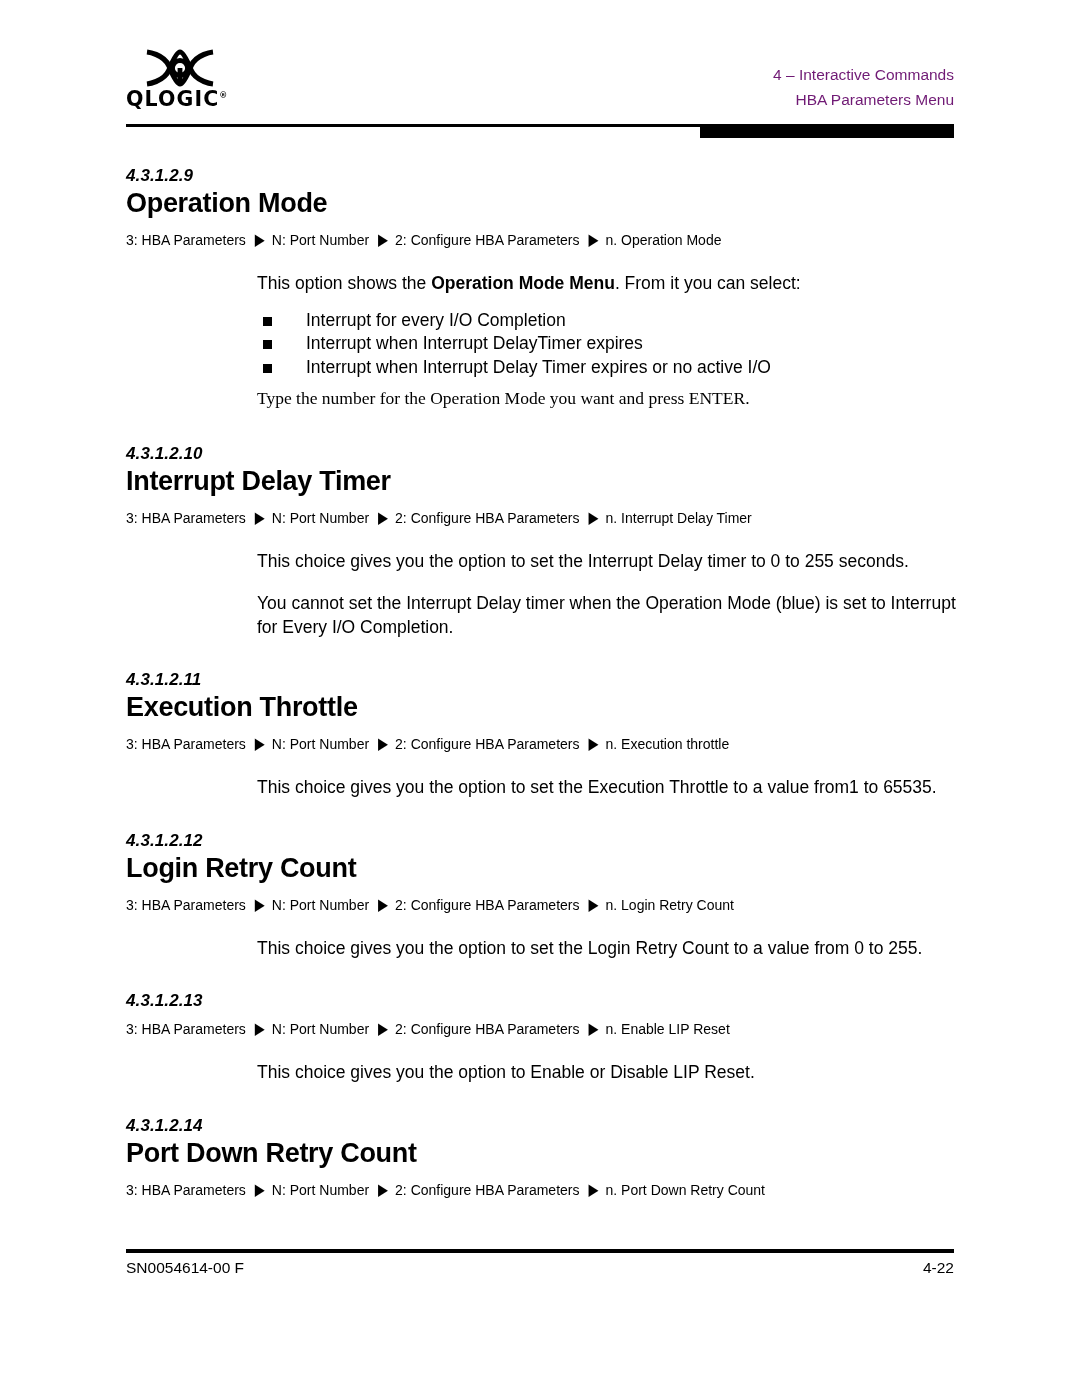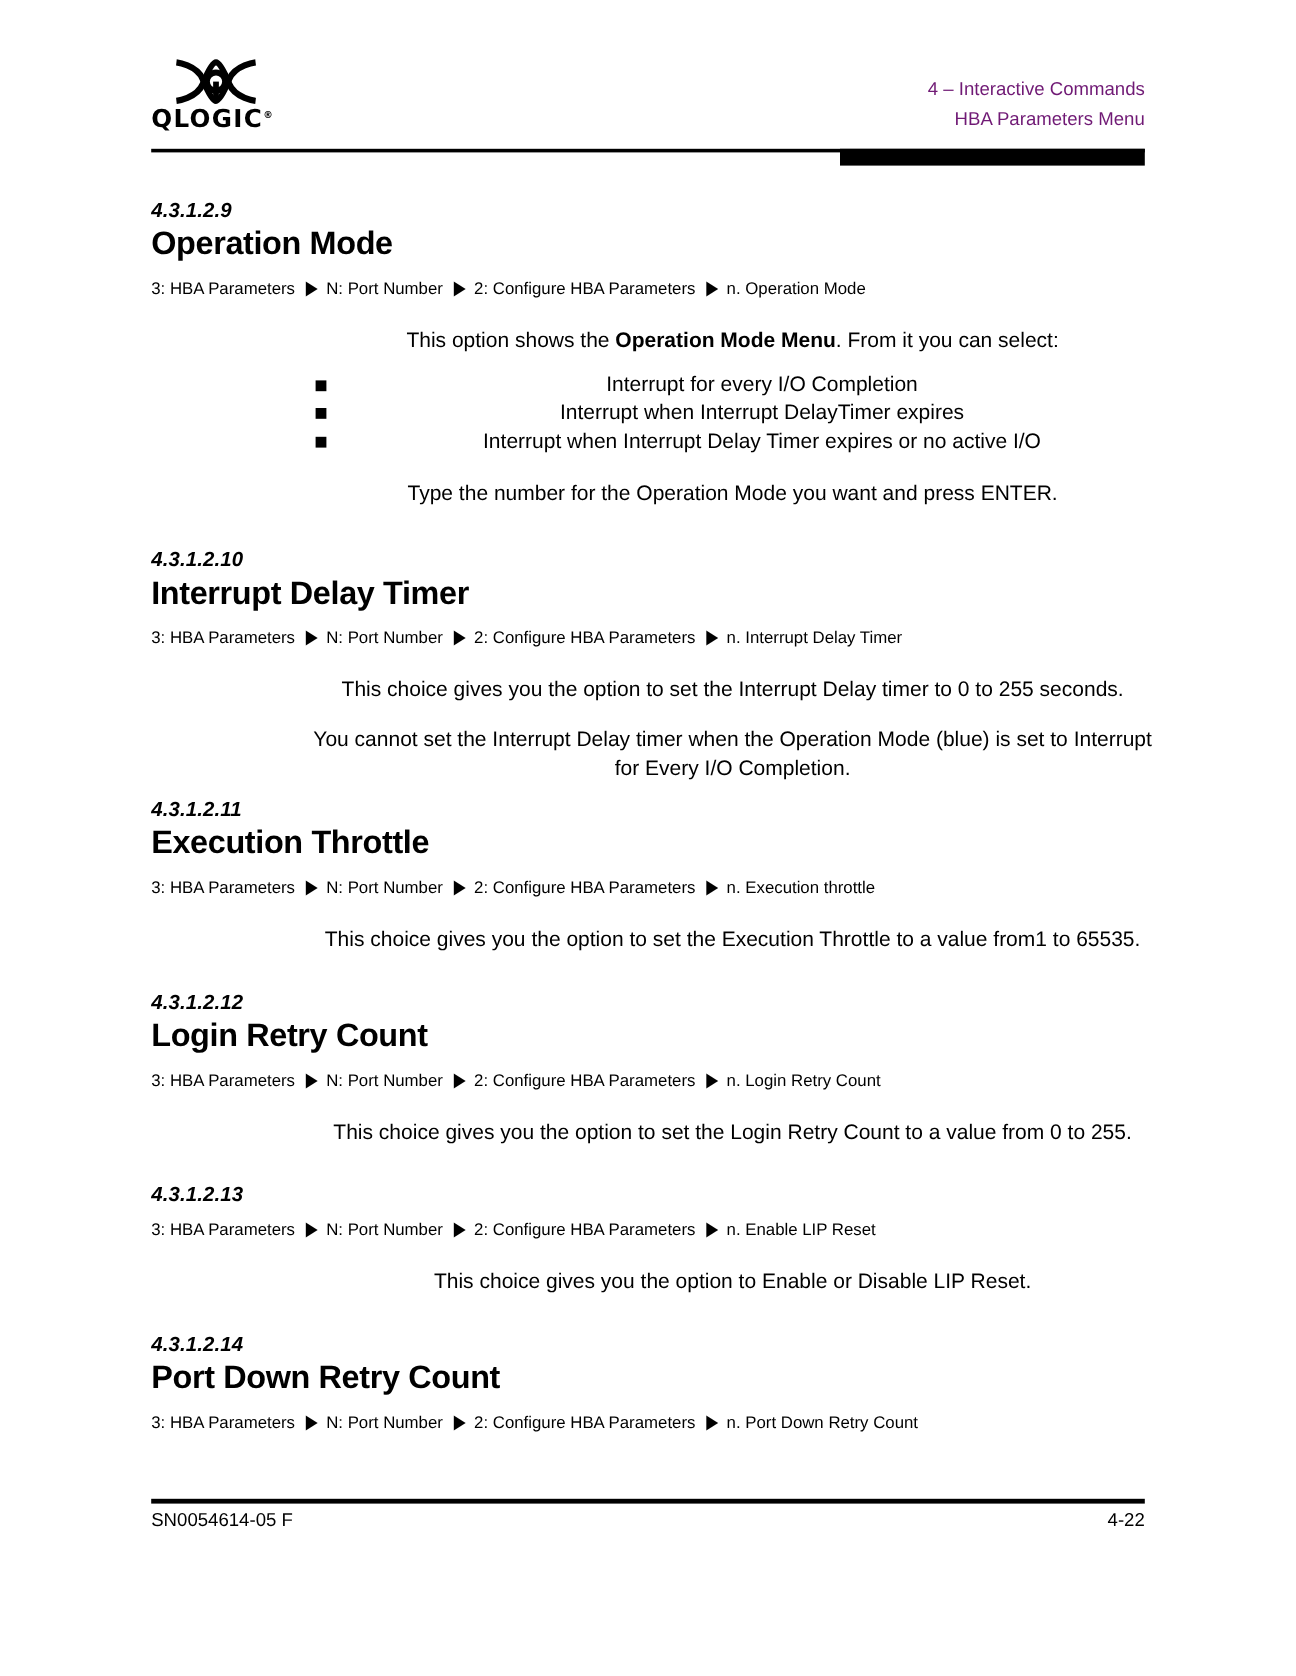"This option shows the Operation" .body-block { text-align: center -> none }
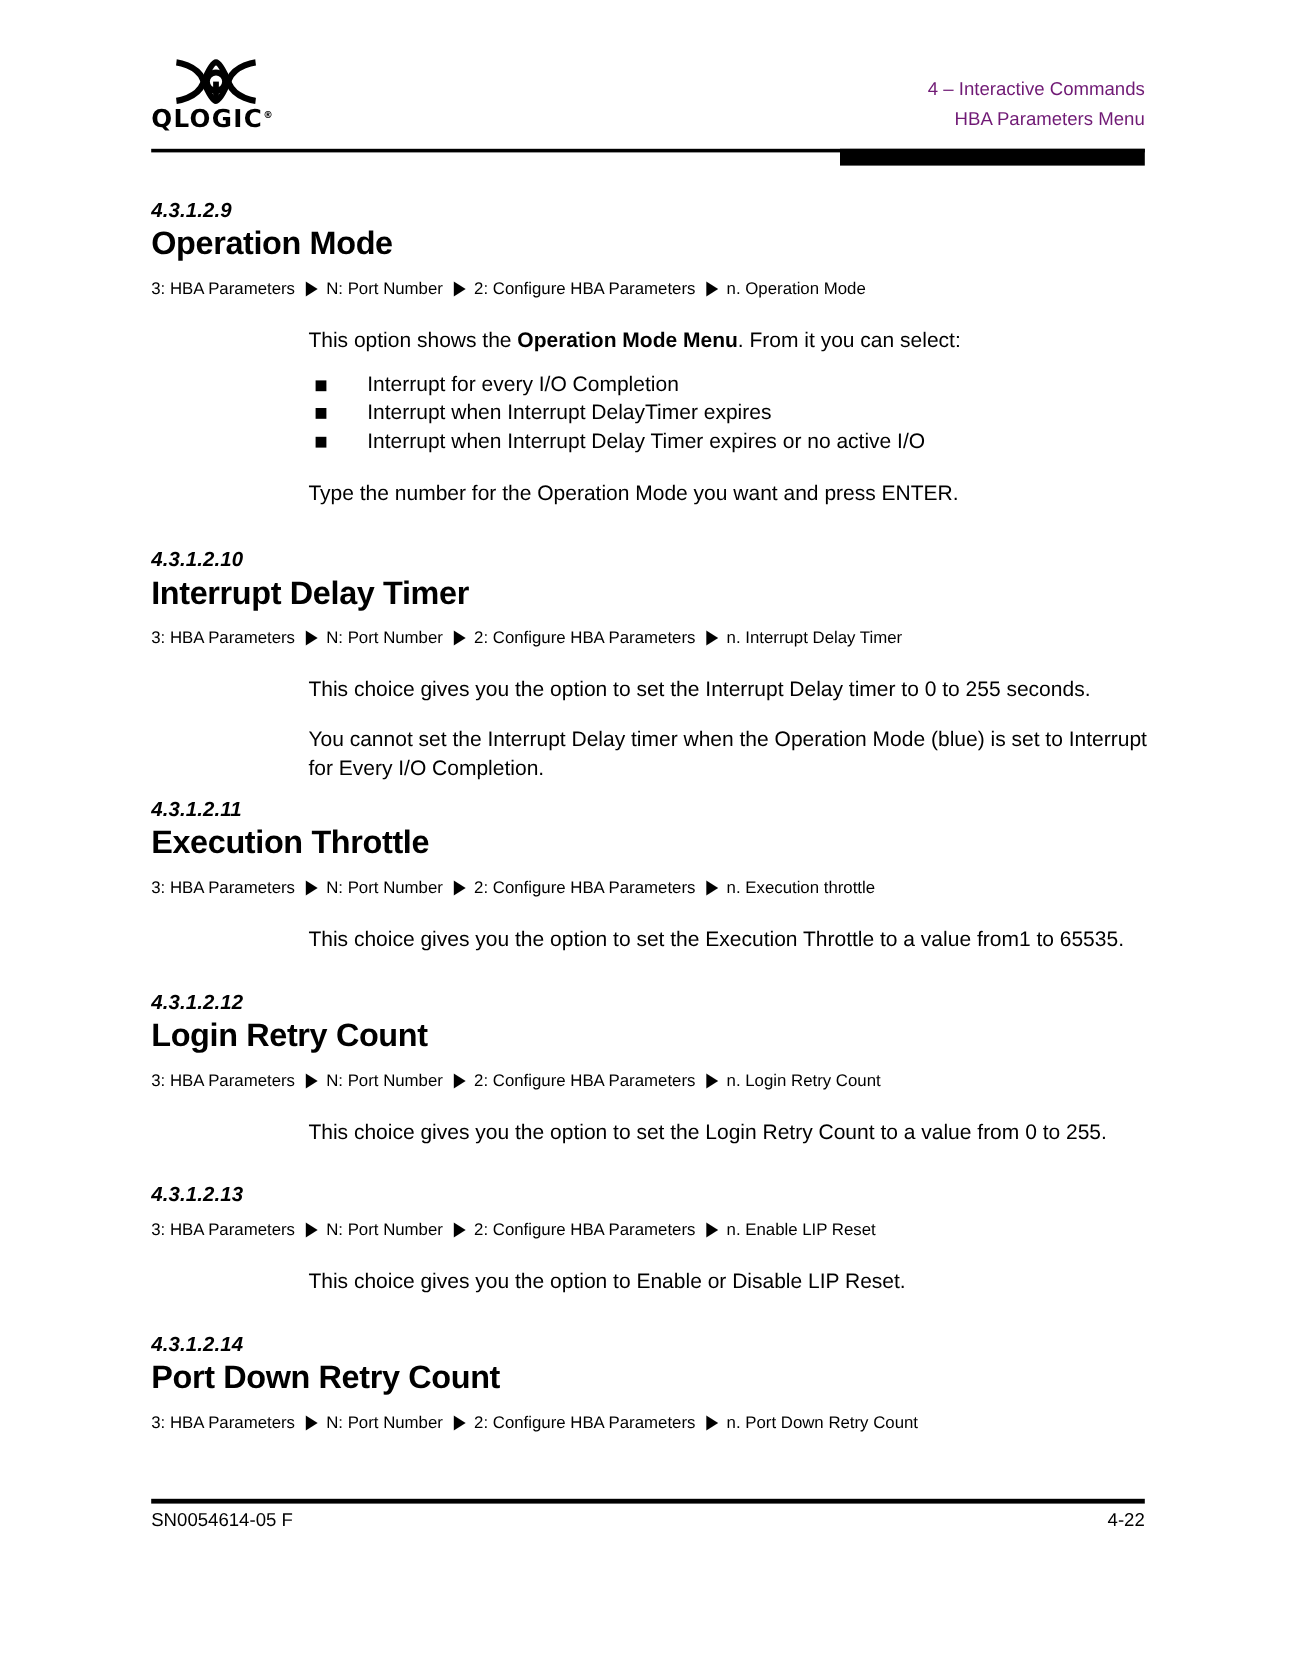"Type the number for the" p.para { font-family: none -> Liberation Serif, serif; margin-top: 21px -> 8px }
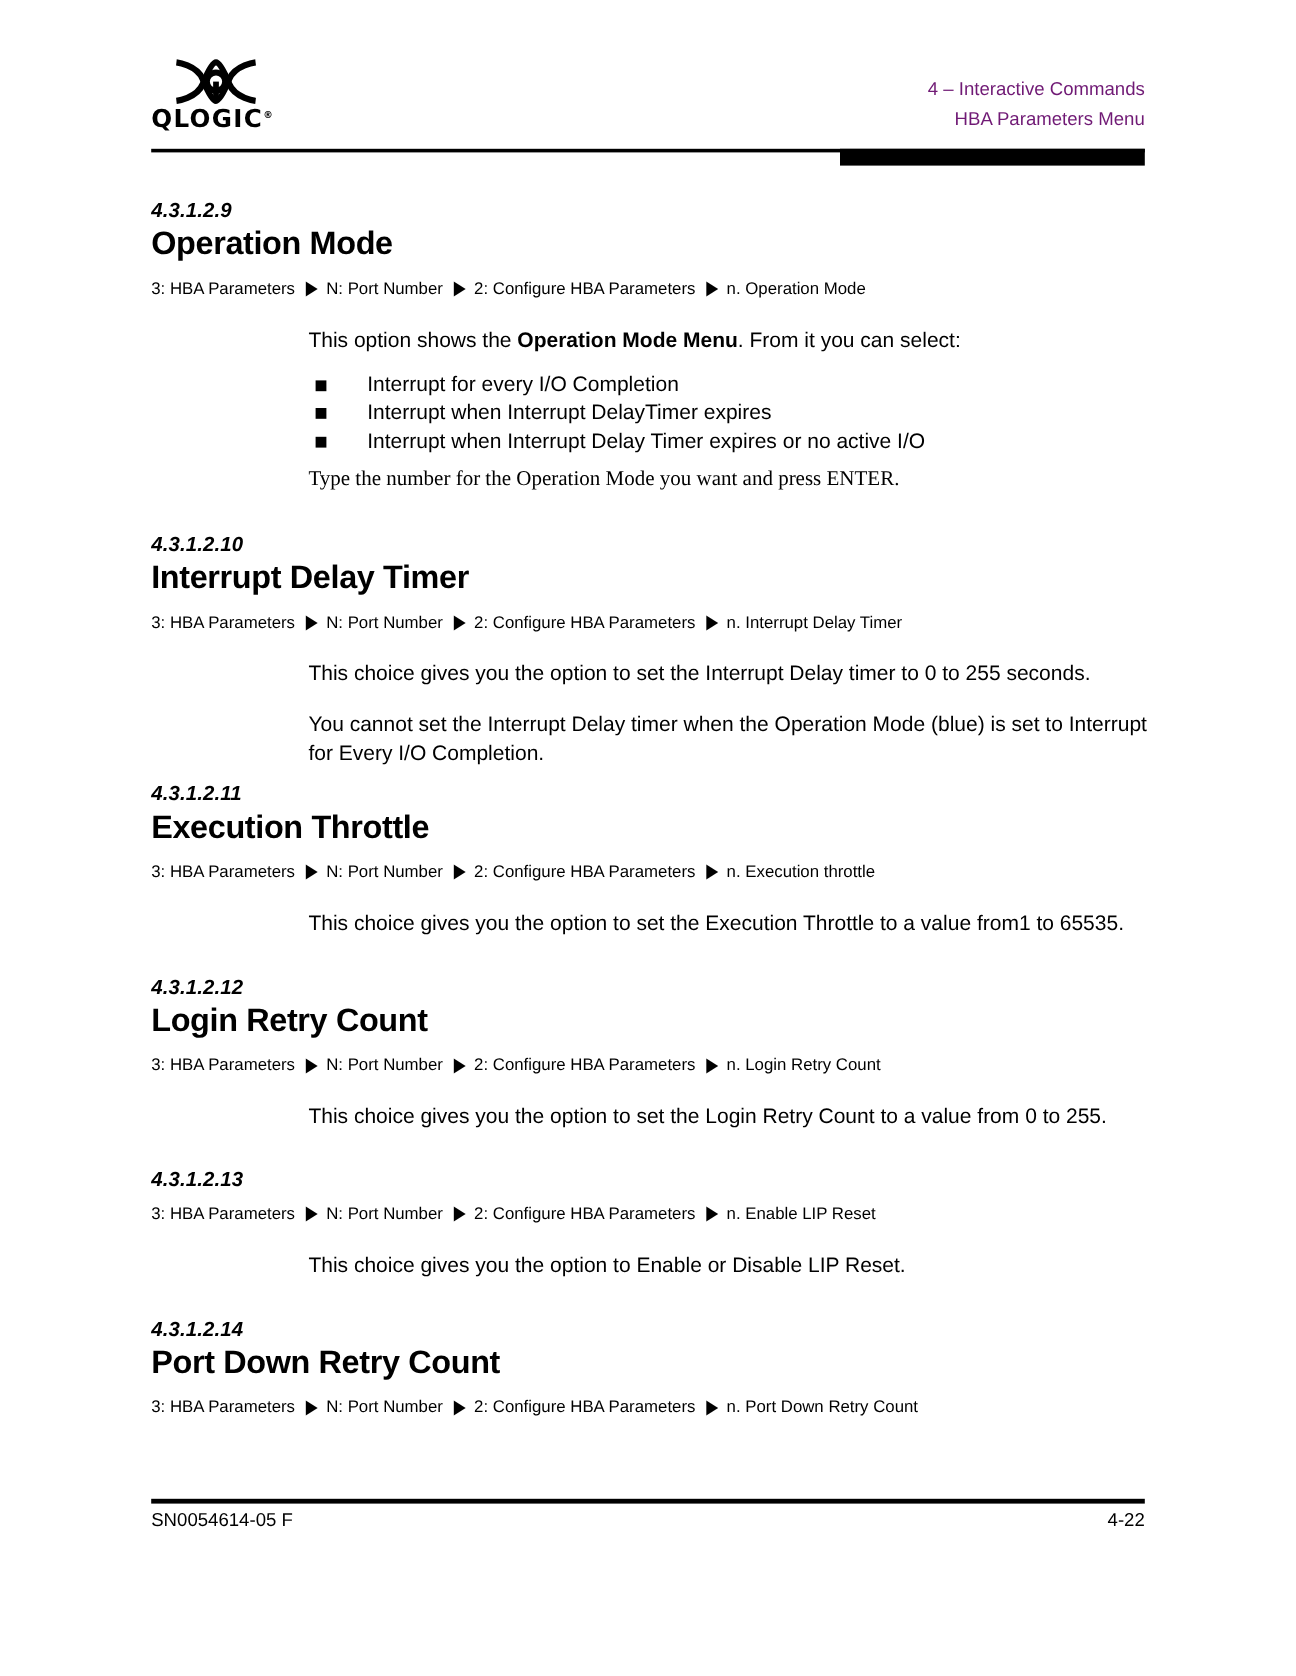"4.3.1.2.11" div.section { margin-top: 15px -> 33px }
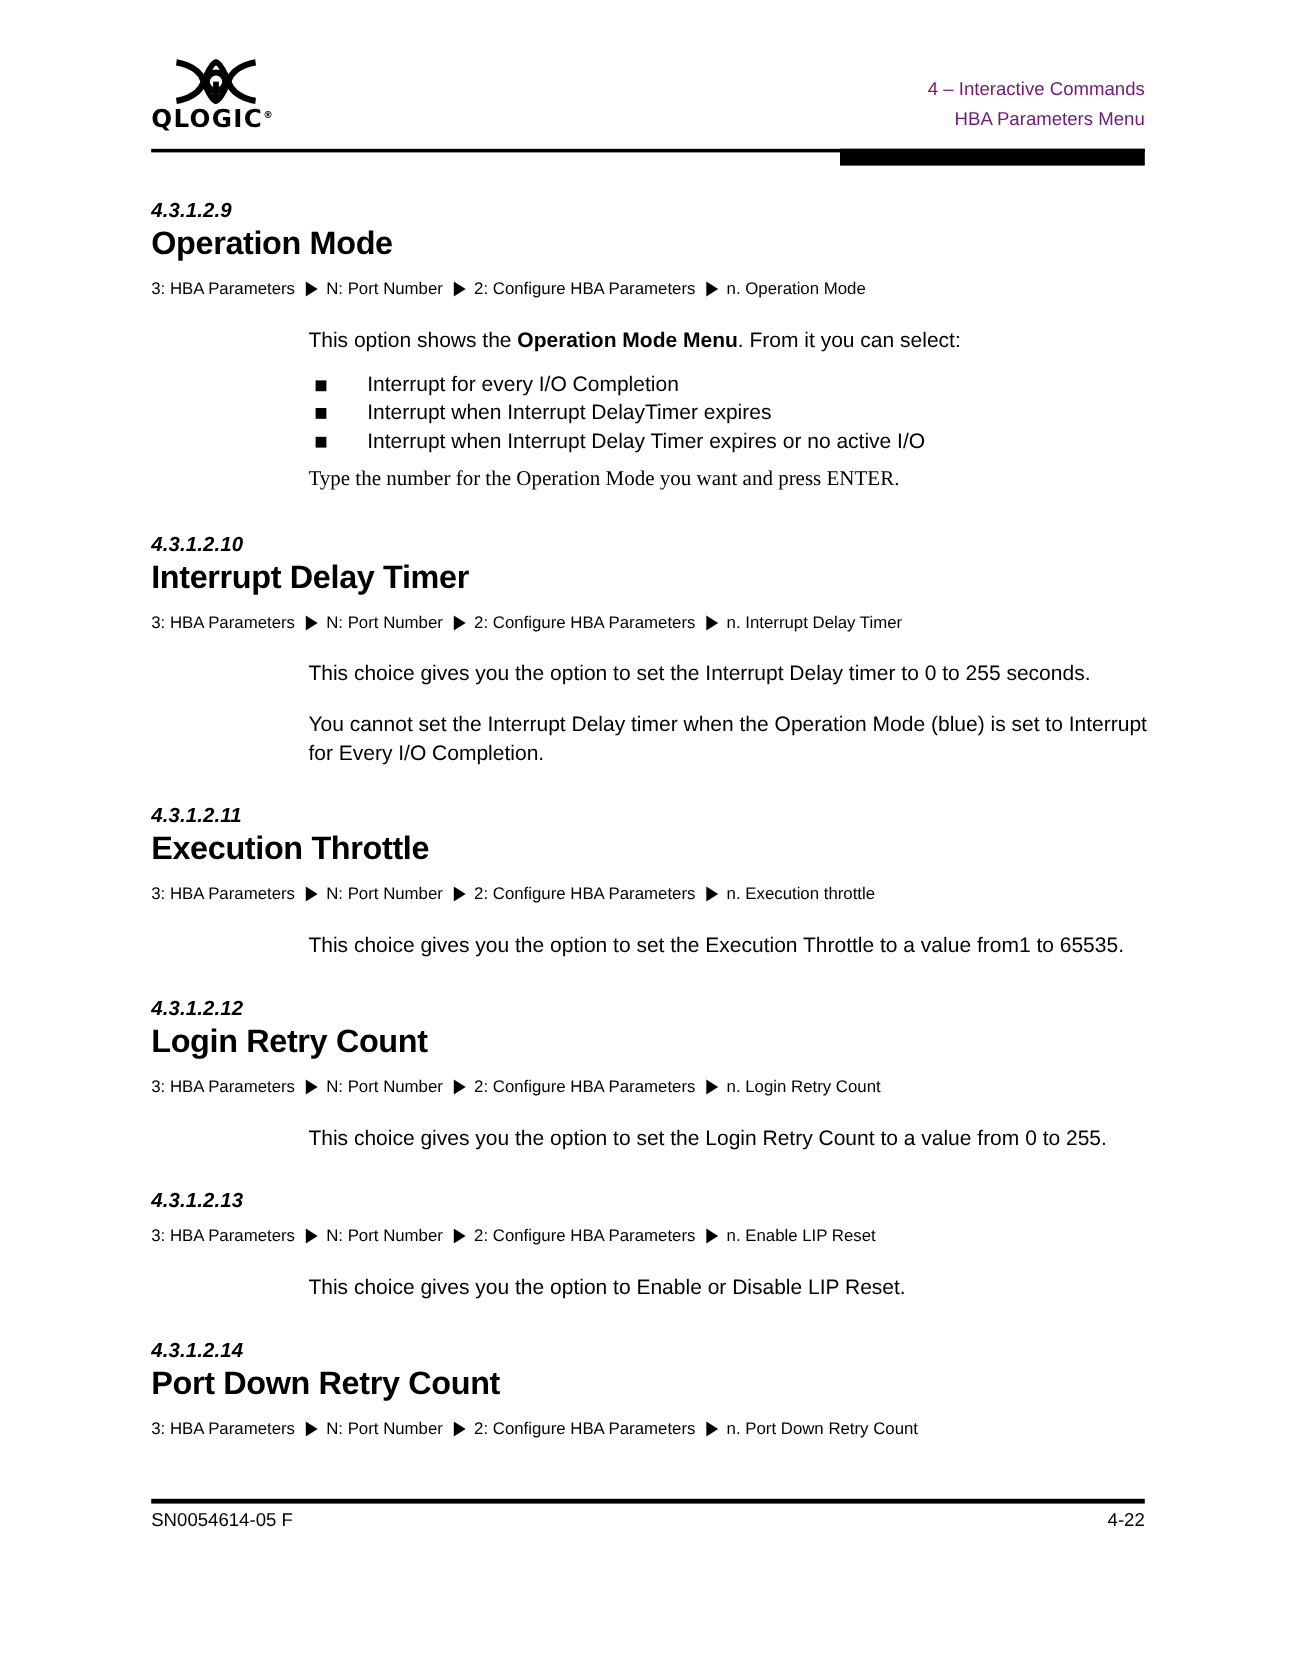"SN0054614-05 F" span.left { text: SN0054614-05 -> SN0054614-00 }
